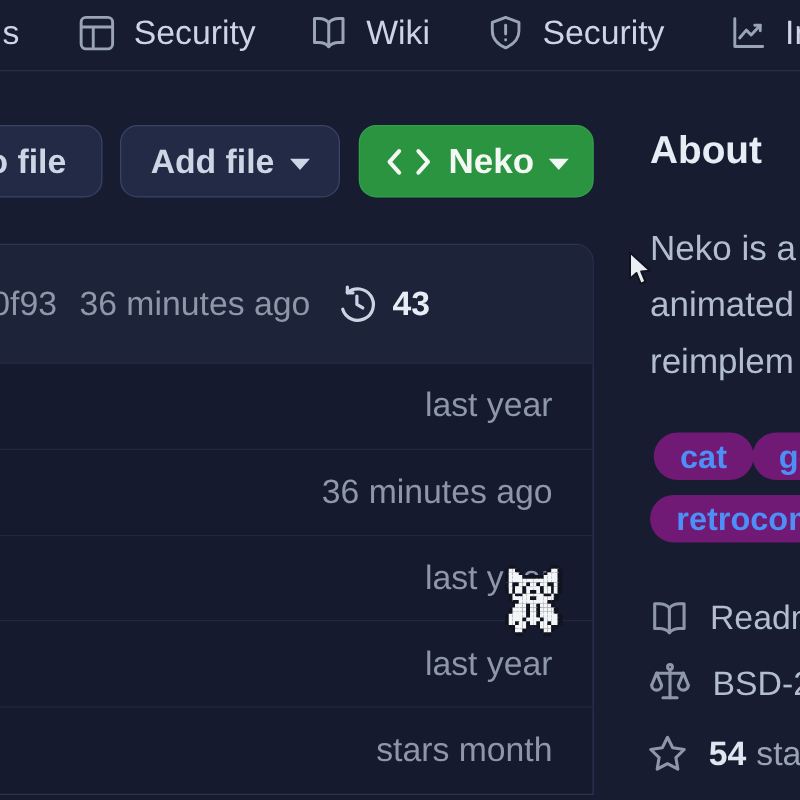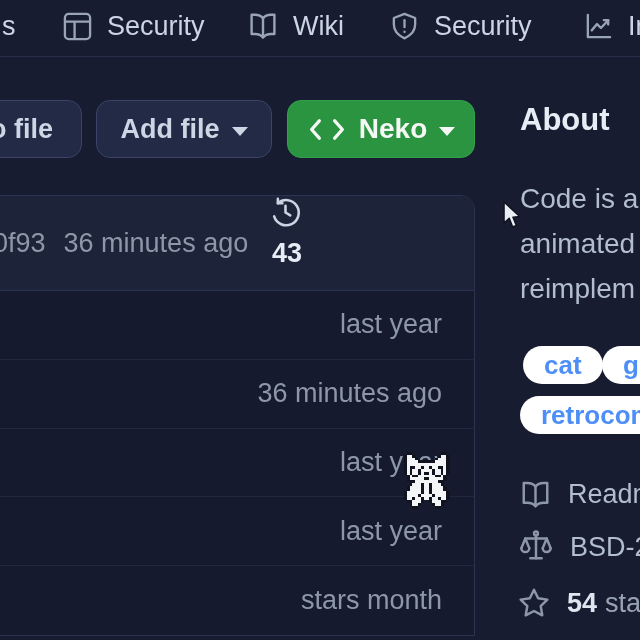"Code is a" div.about-line { text: Code -> Neko }
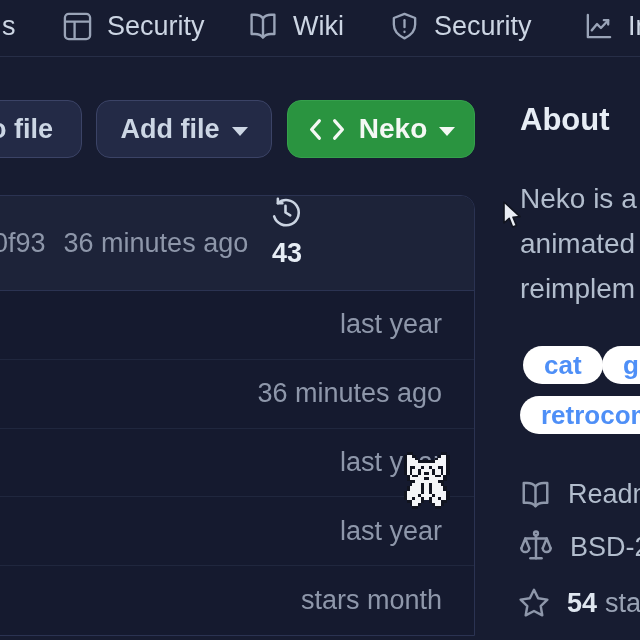"43" .commit-right { flex-direction: column -> none }
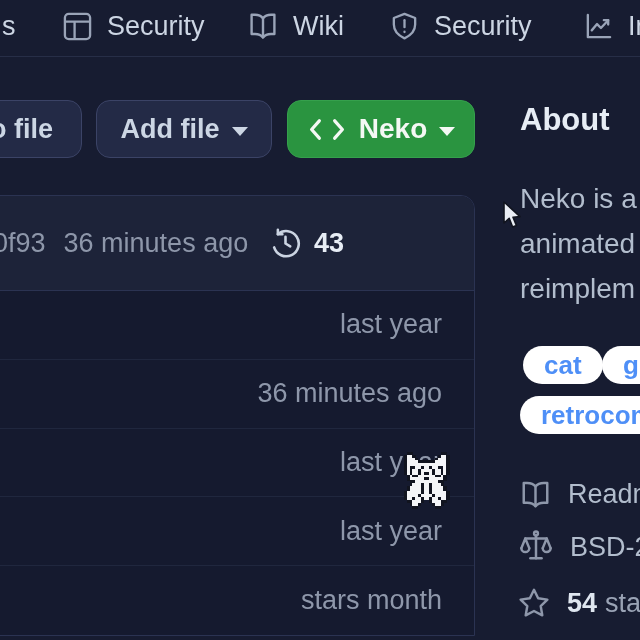"cat" .pill { background: #ffffff -> #701a75 }
